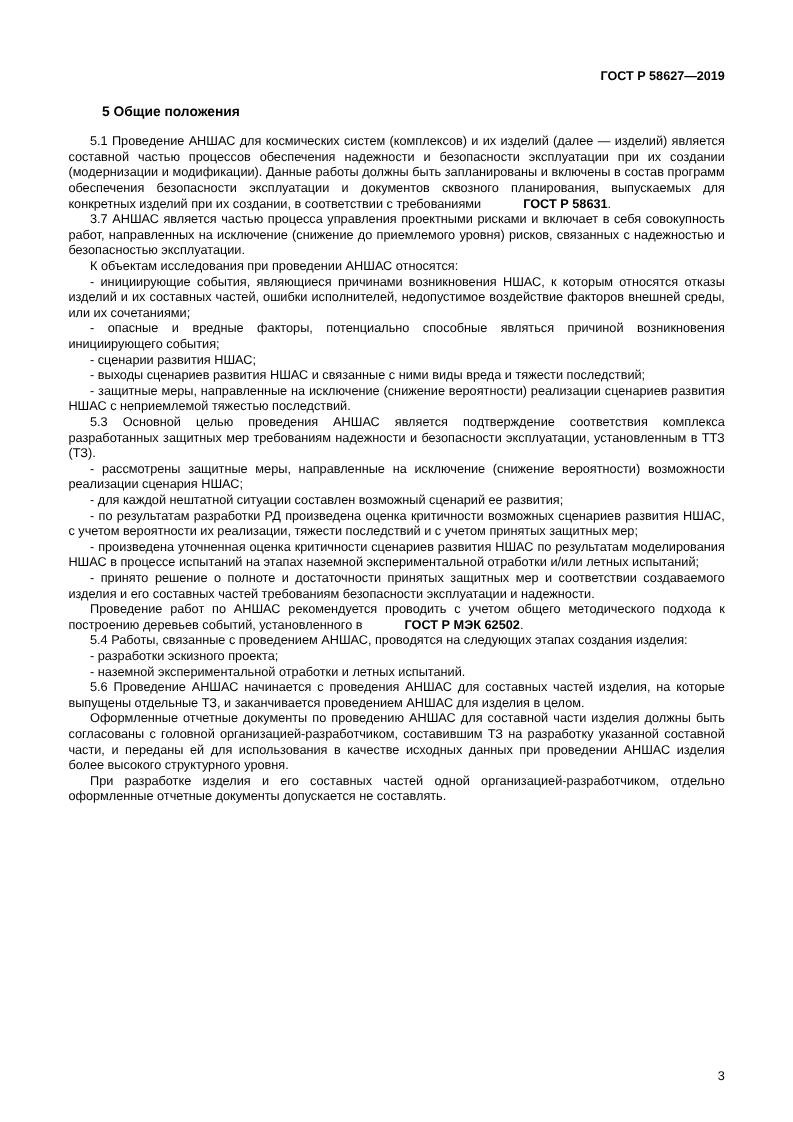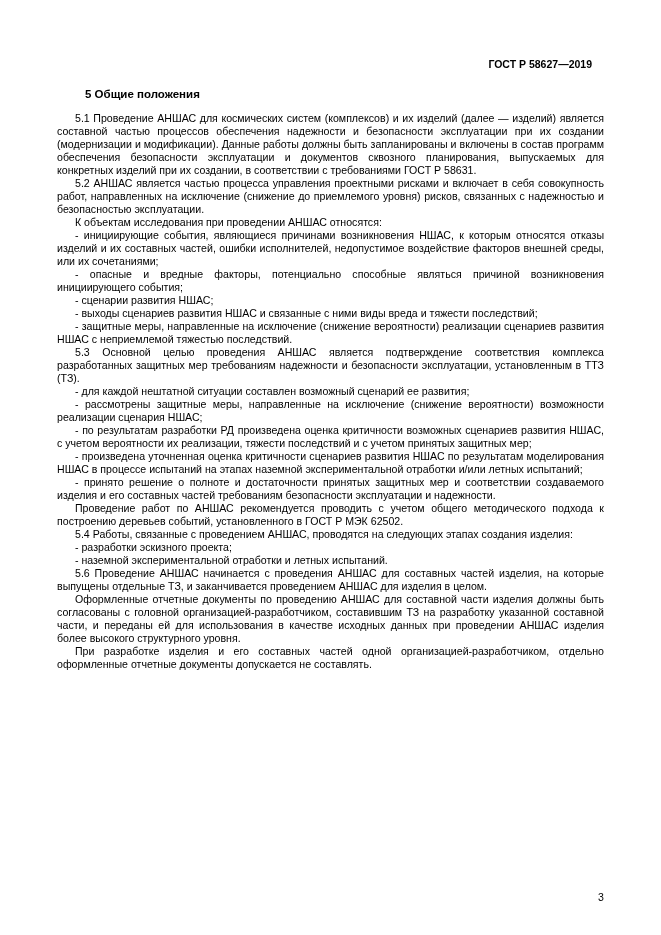"ГОСТ Р 58627—2019" .doc-number { margin: 0 12px 18px 0 -> 0 0 18px 0 }
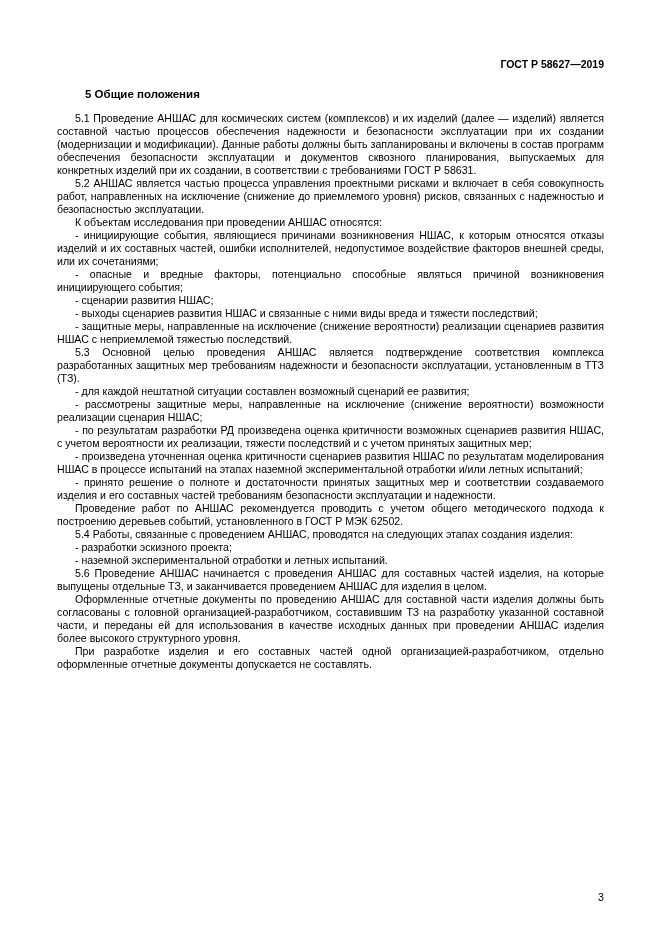"ГОСТ Р 58631" .body-text p b { font-weight: normal -> bold; margin-left: none -> 32px }
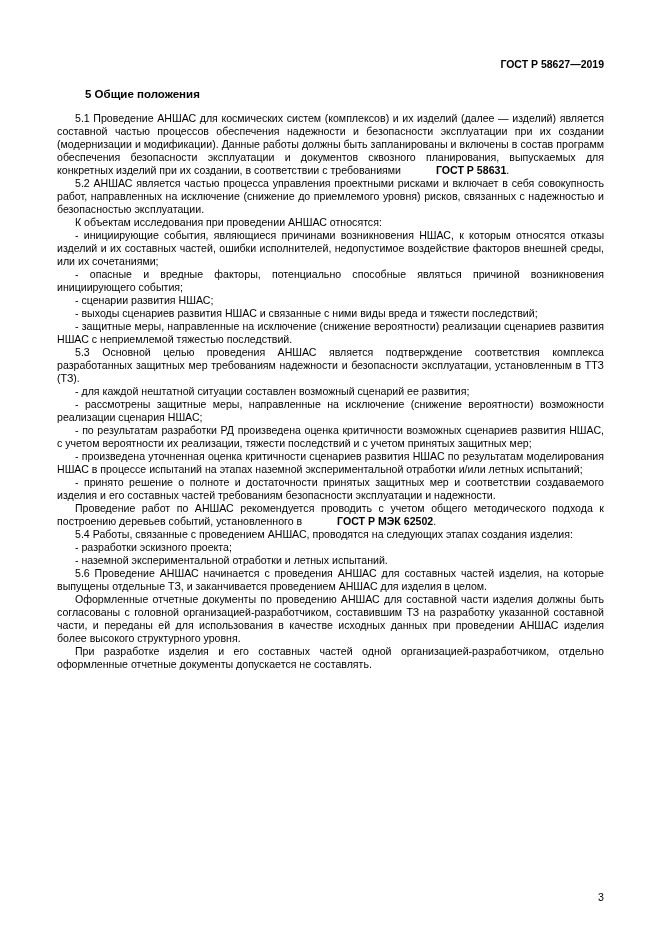"5.2 АНШАС является частью процесса" p { text: 5.2 -> 3.7 }
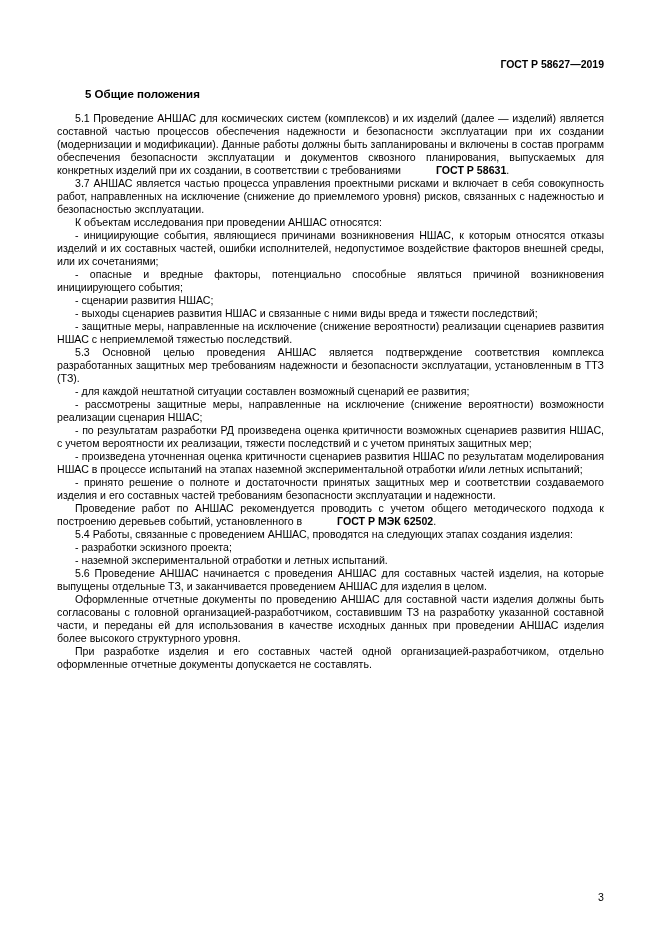"- для каждой нештатной ситуации" p { order: before "- рассмотрены защитные меры," -> after "- рассмотрены защитные меры," }
